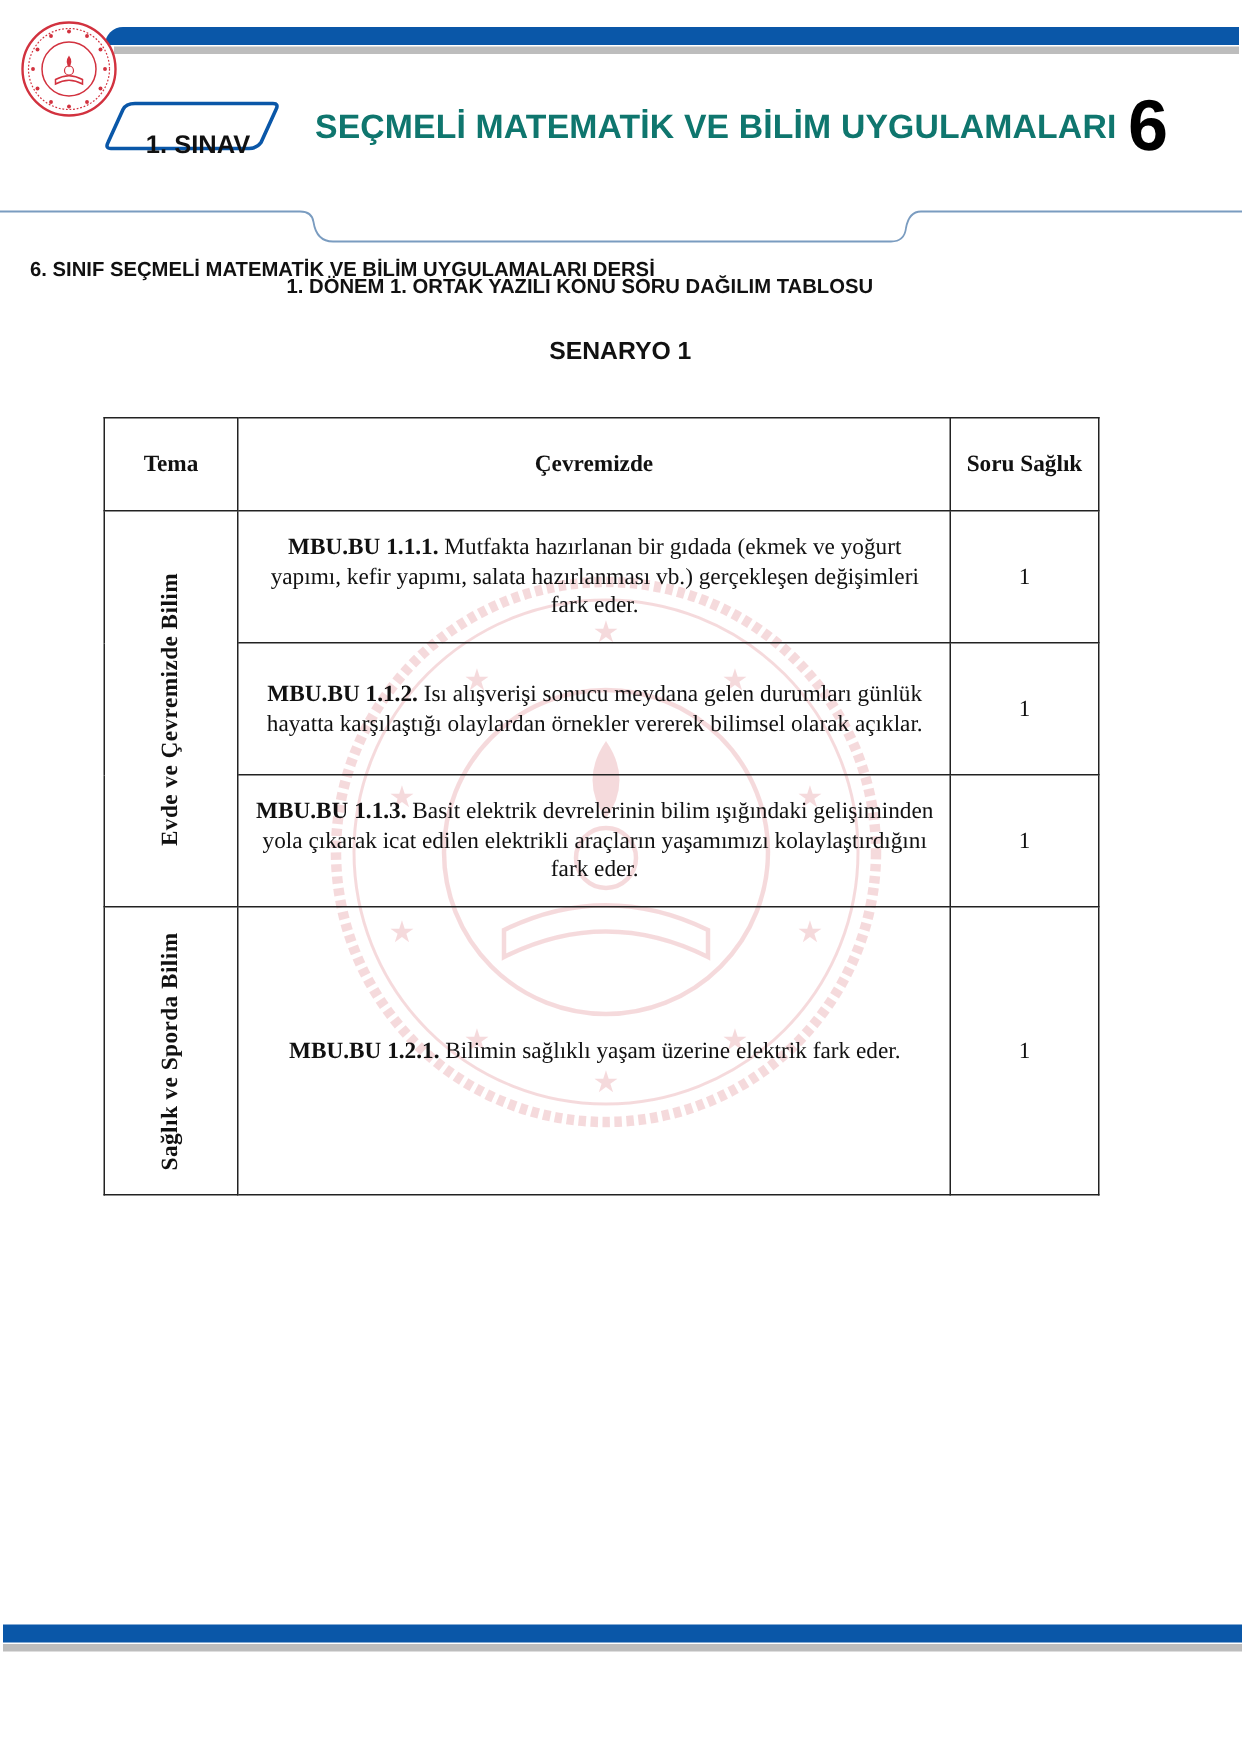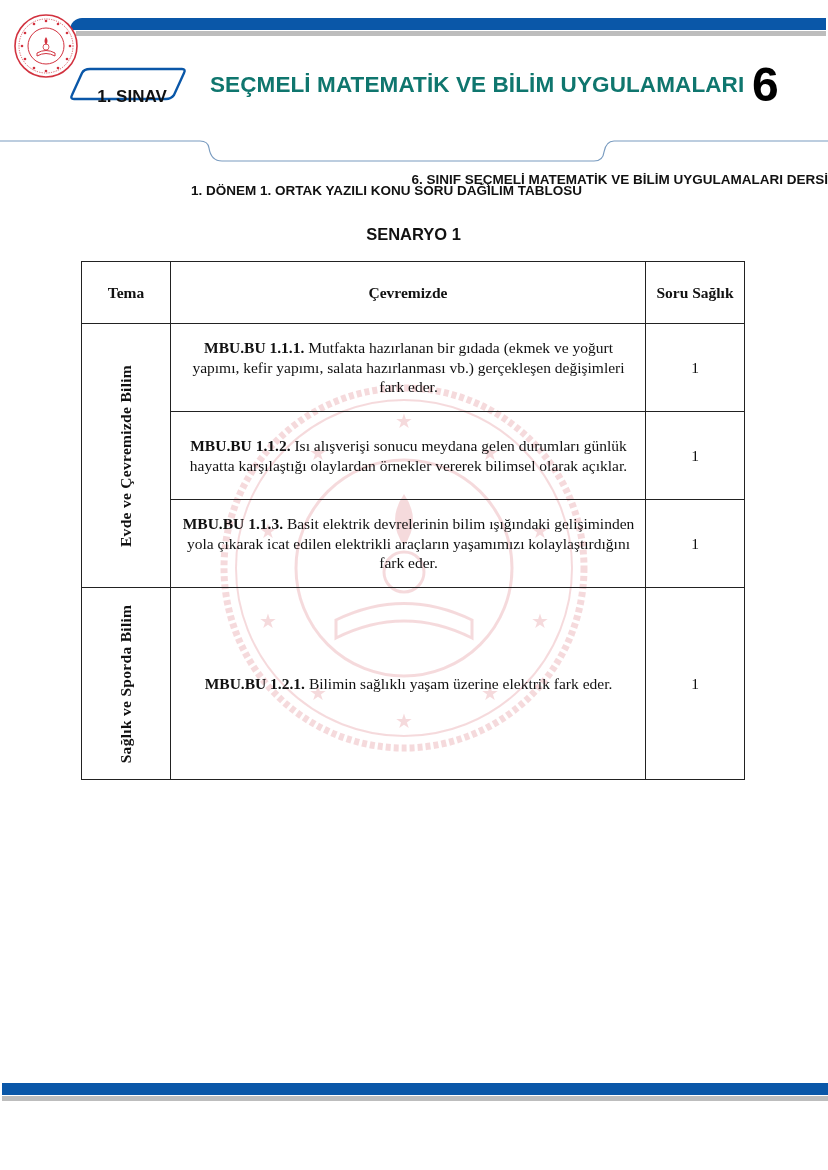"6. SINIF SEÇMELİ MATEMATİK VE" .doc-title-1 { text-align: right -> left }
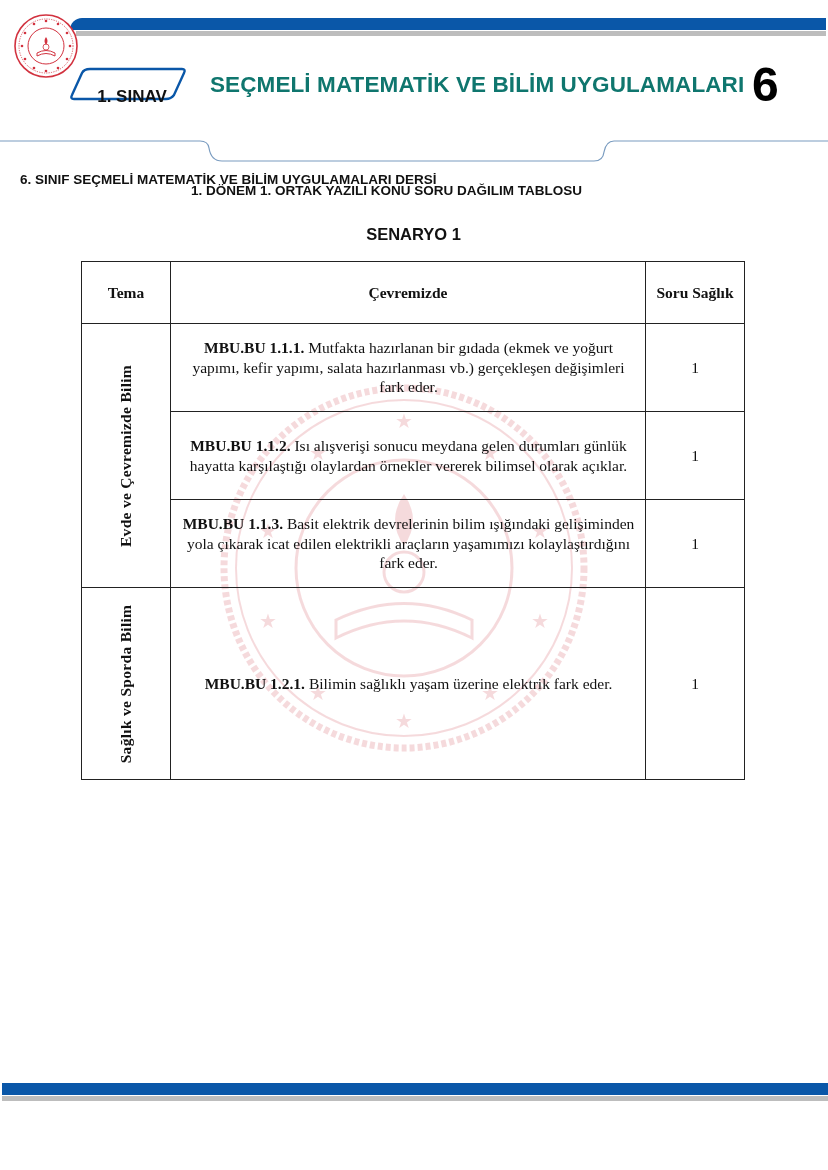"Tema" table.dist { margin-left: 12px -> none; top: 261px -> 278px }
